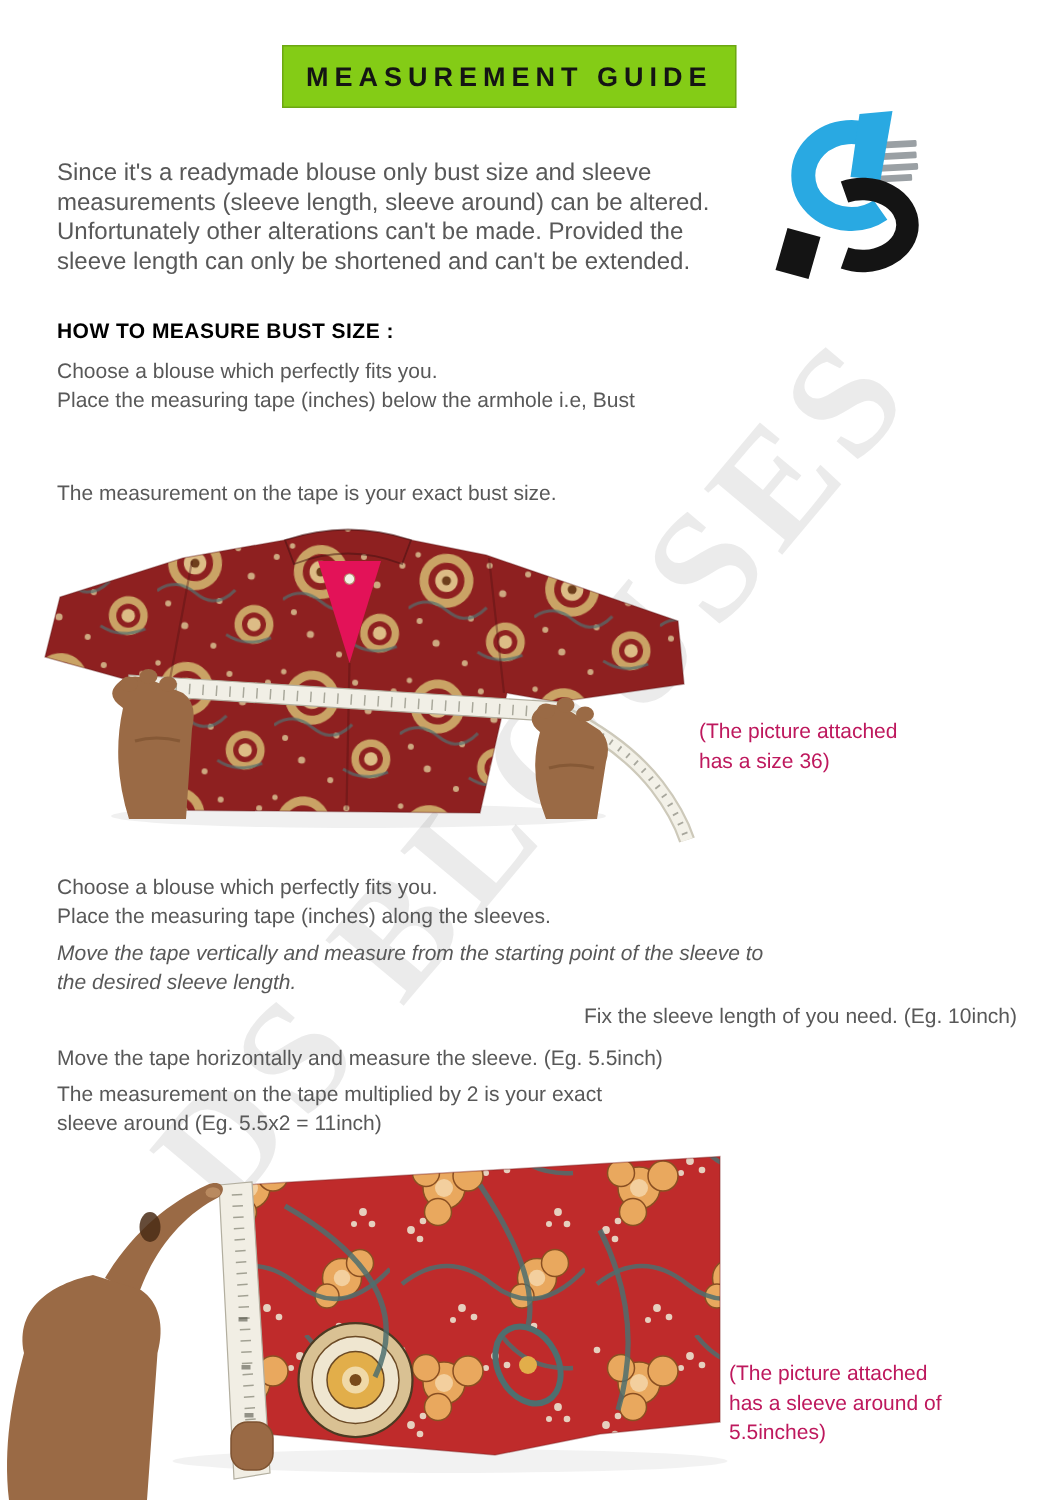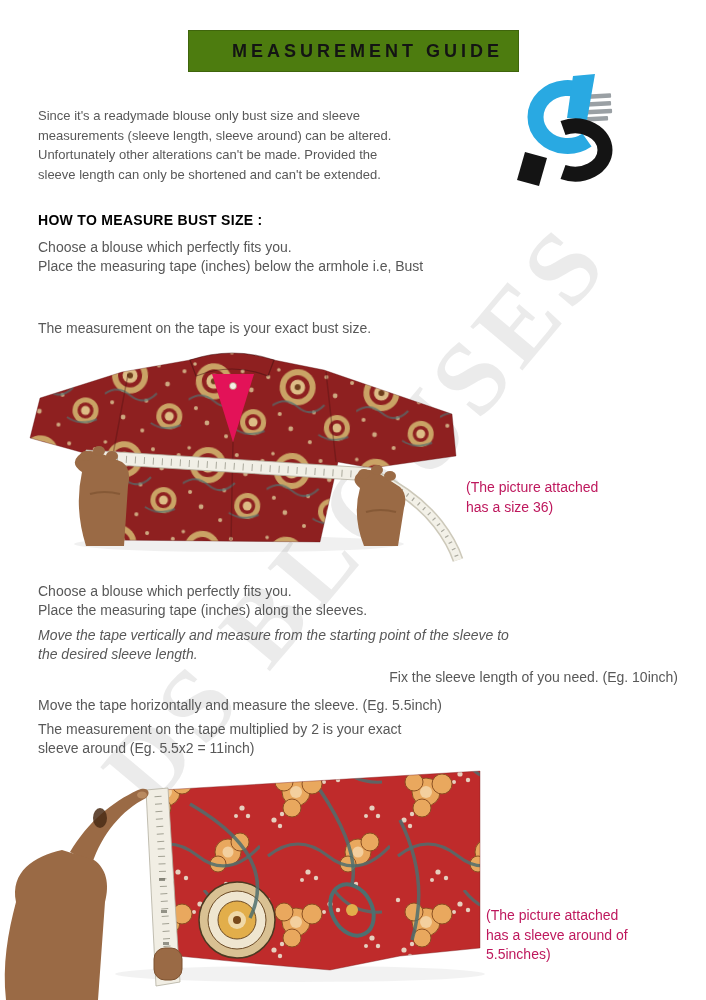"MEASUREMENT GUIDE" div.abs { background-color: #4d7c0f -> #84cc16; padding-left: 28px -> none }
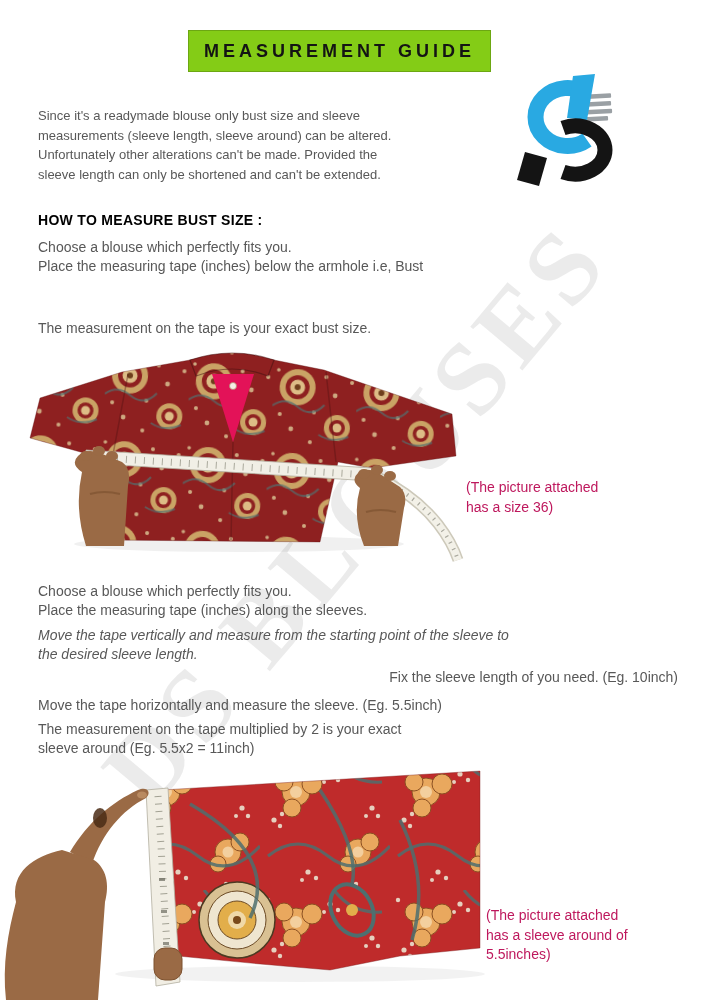"Since it's a readymade blouse" .intro { font-size: 13px -> 16px }
